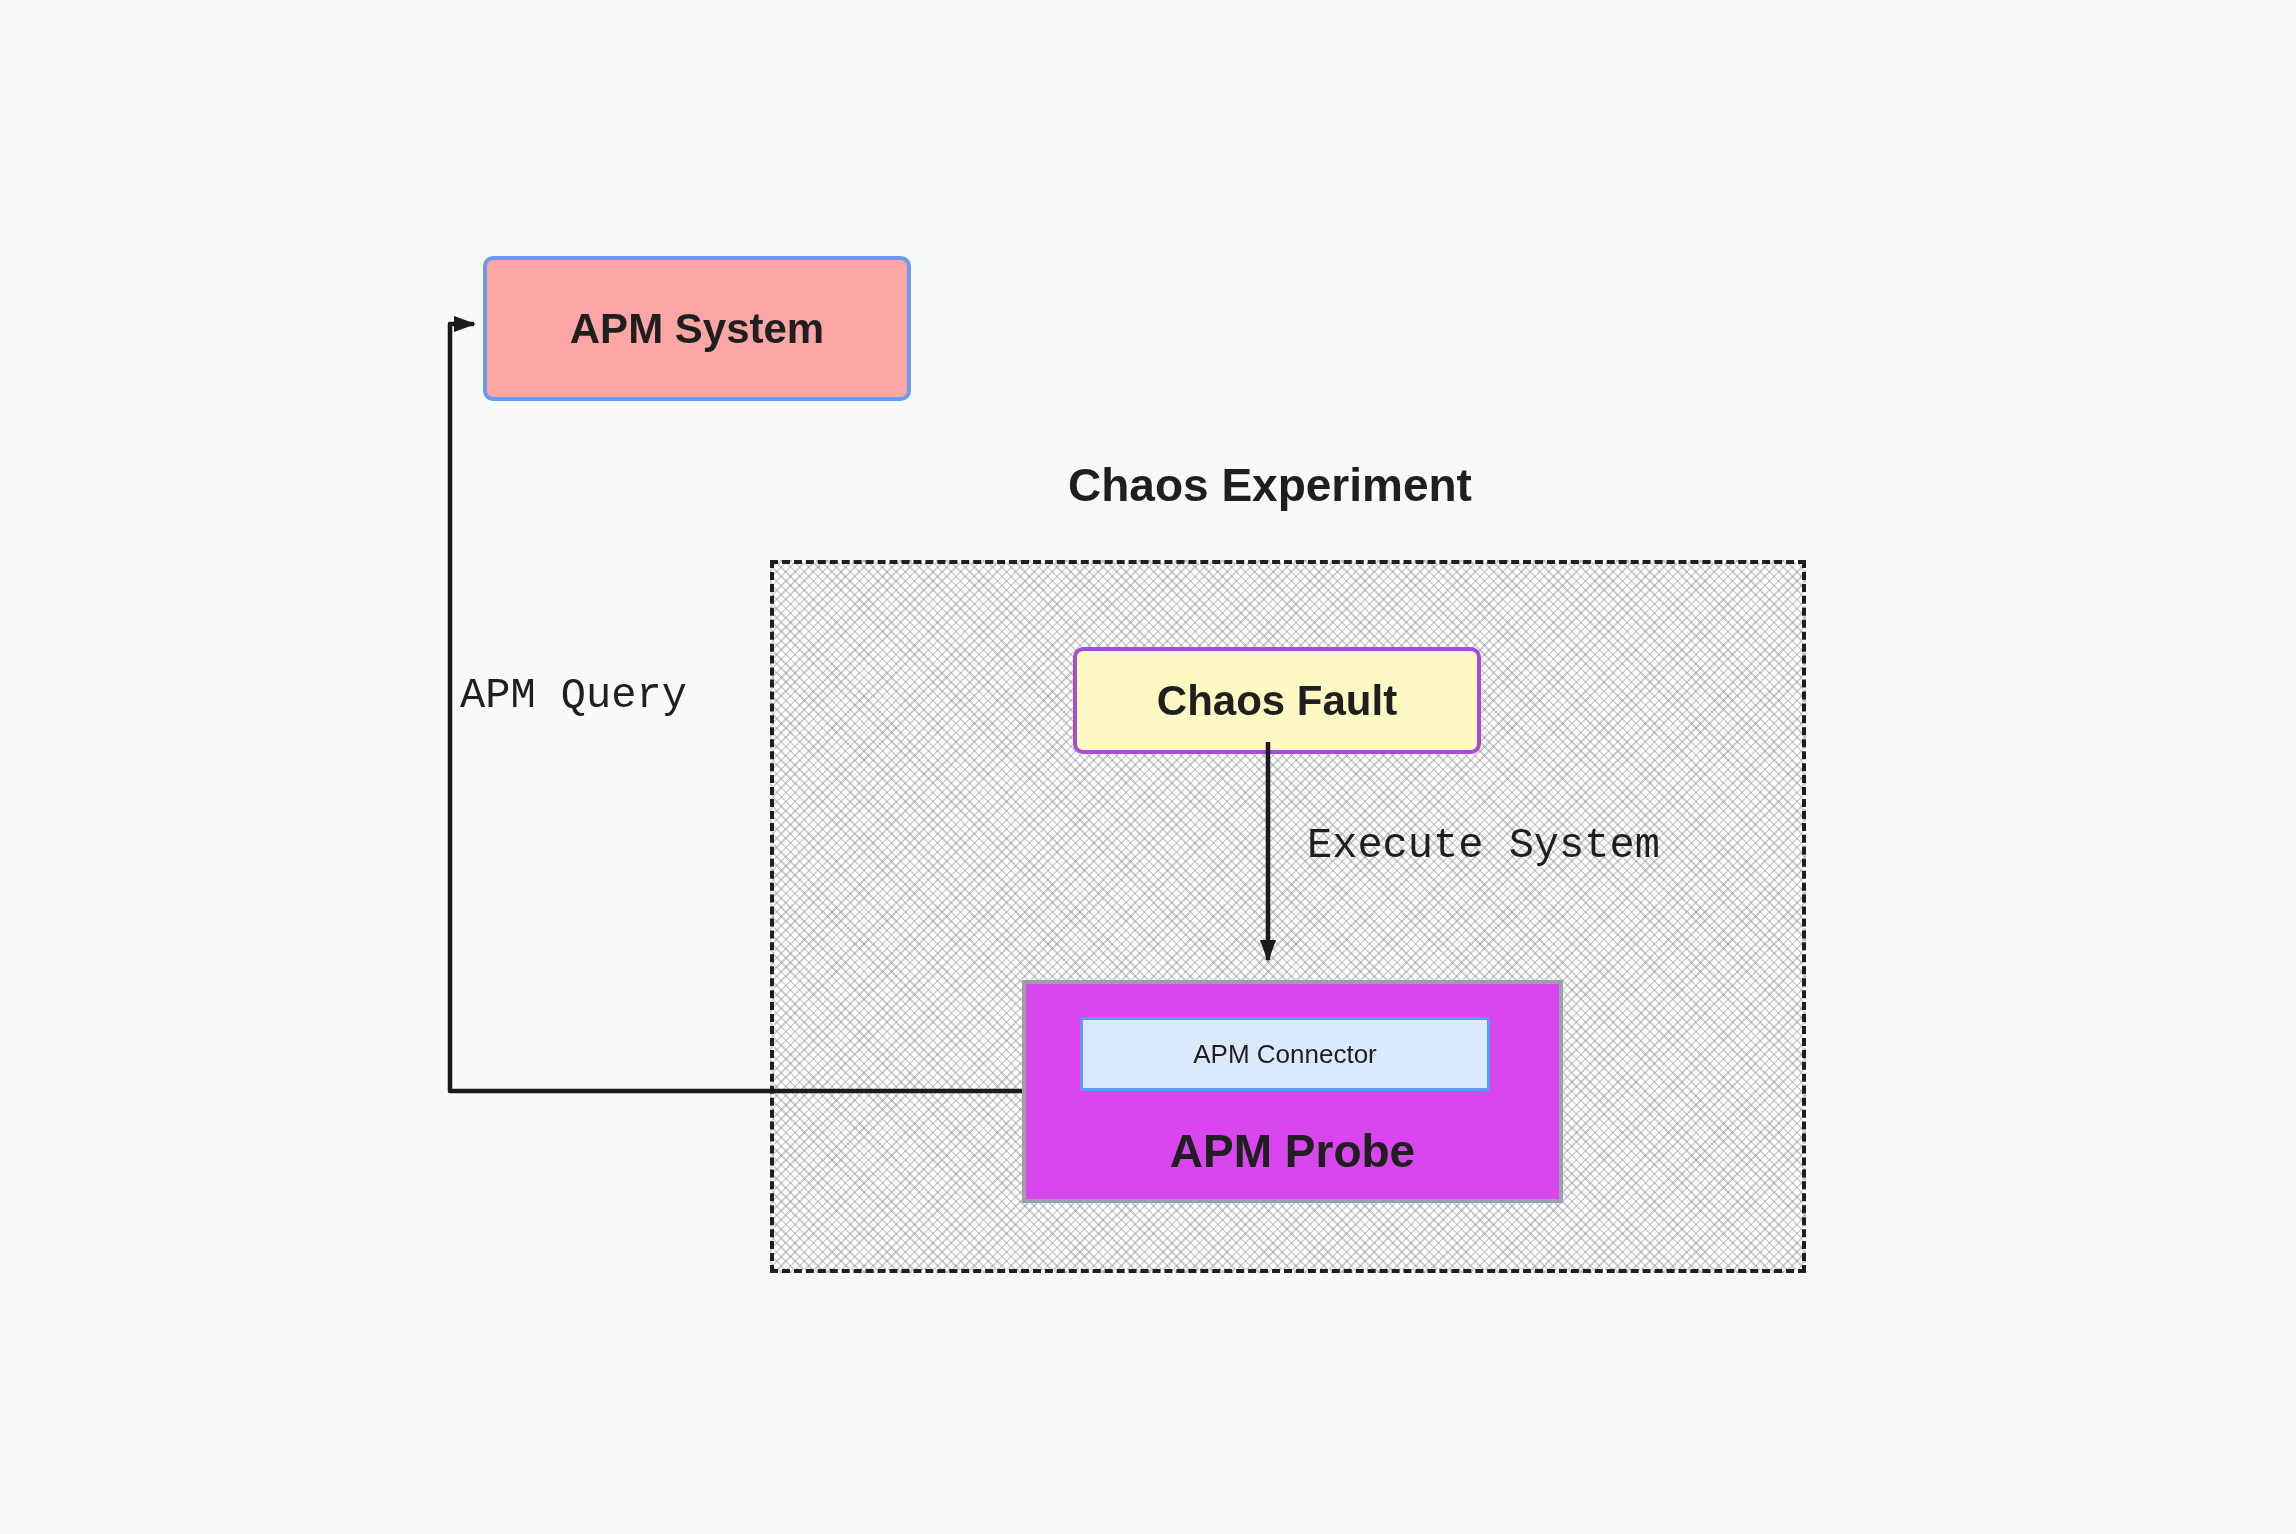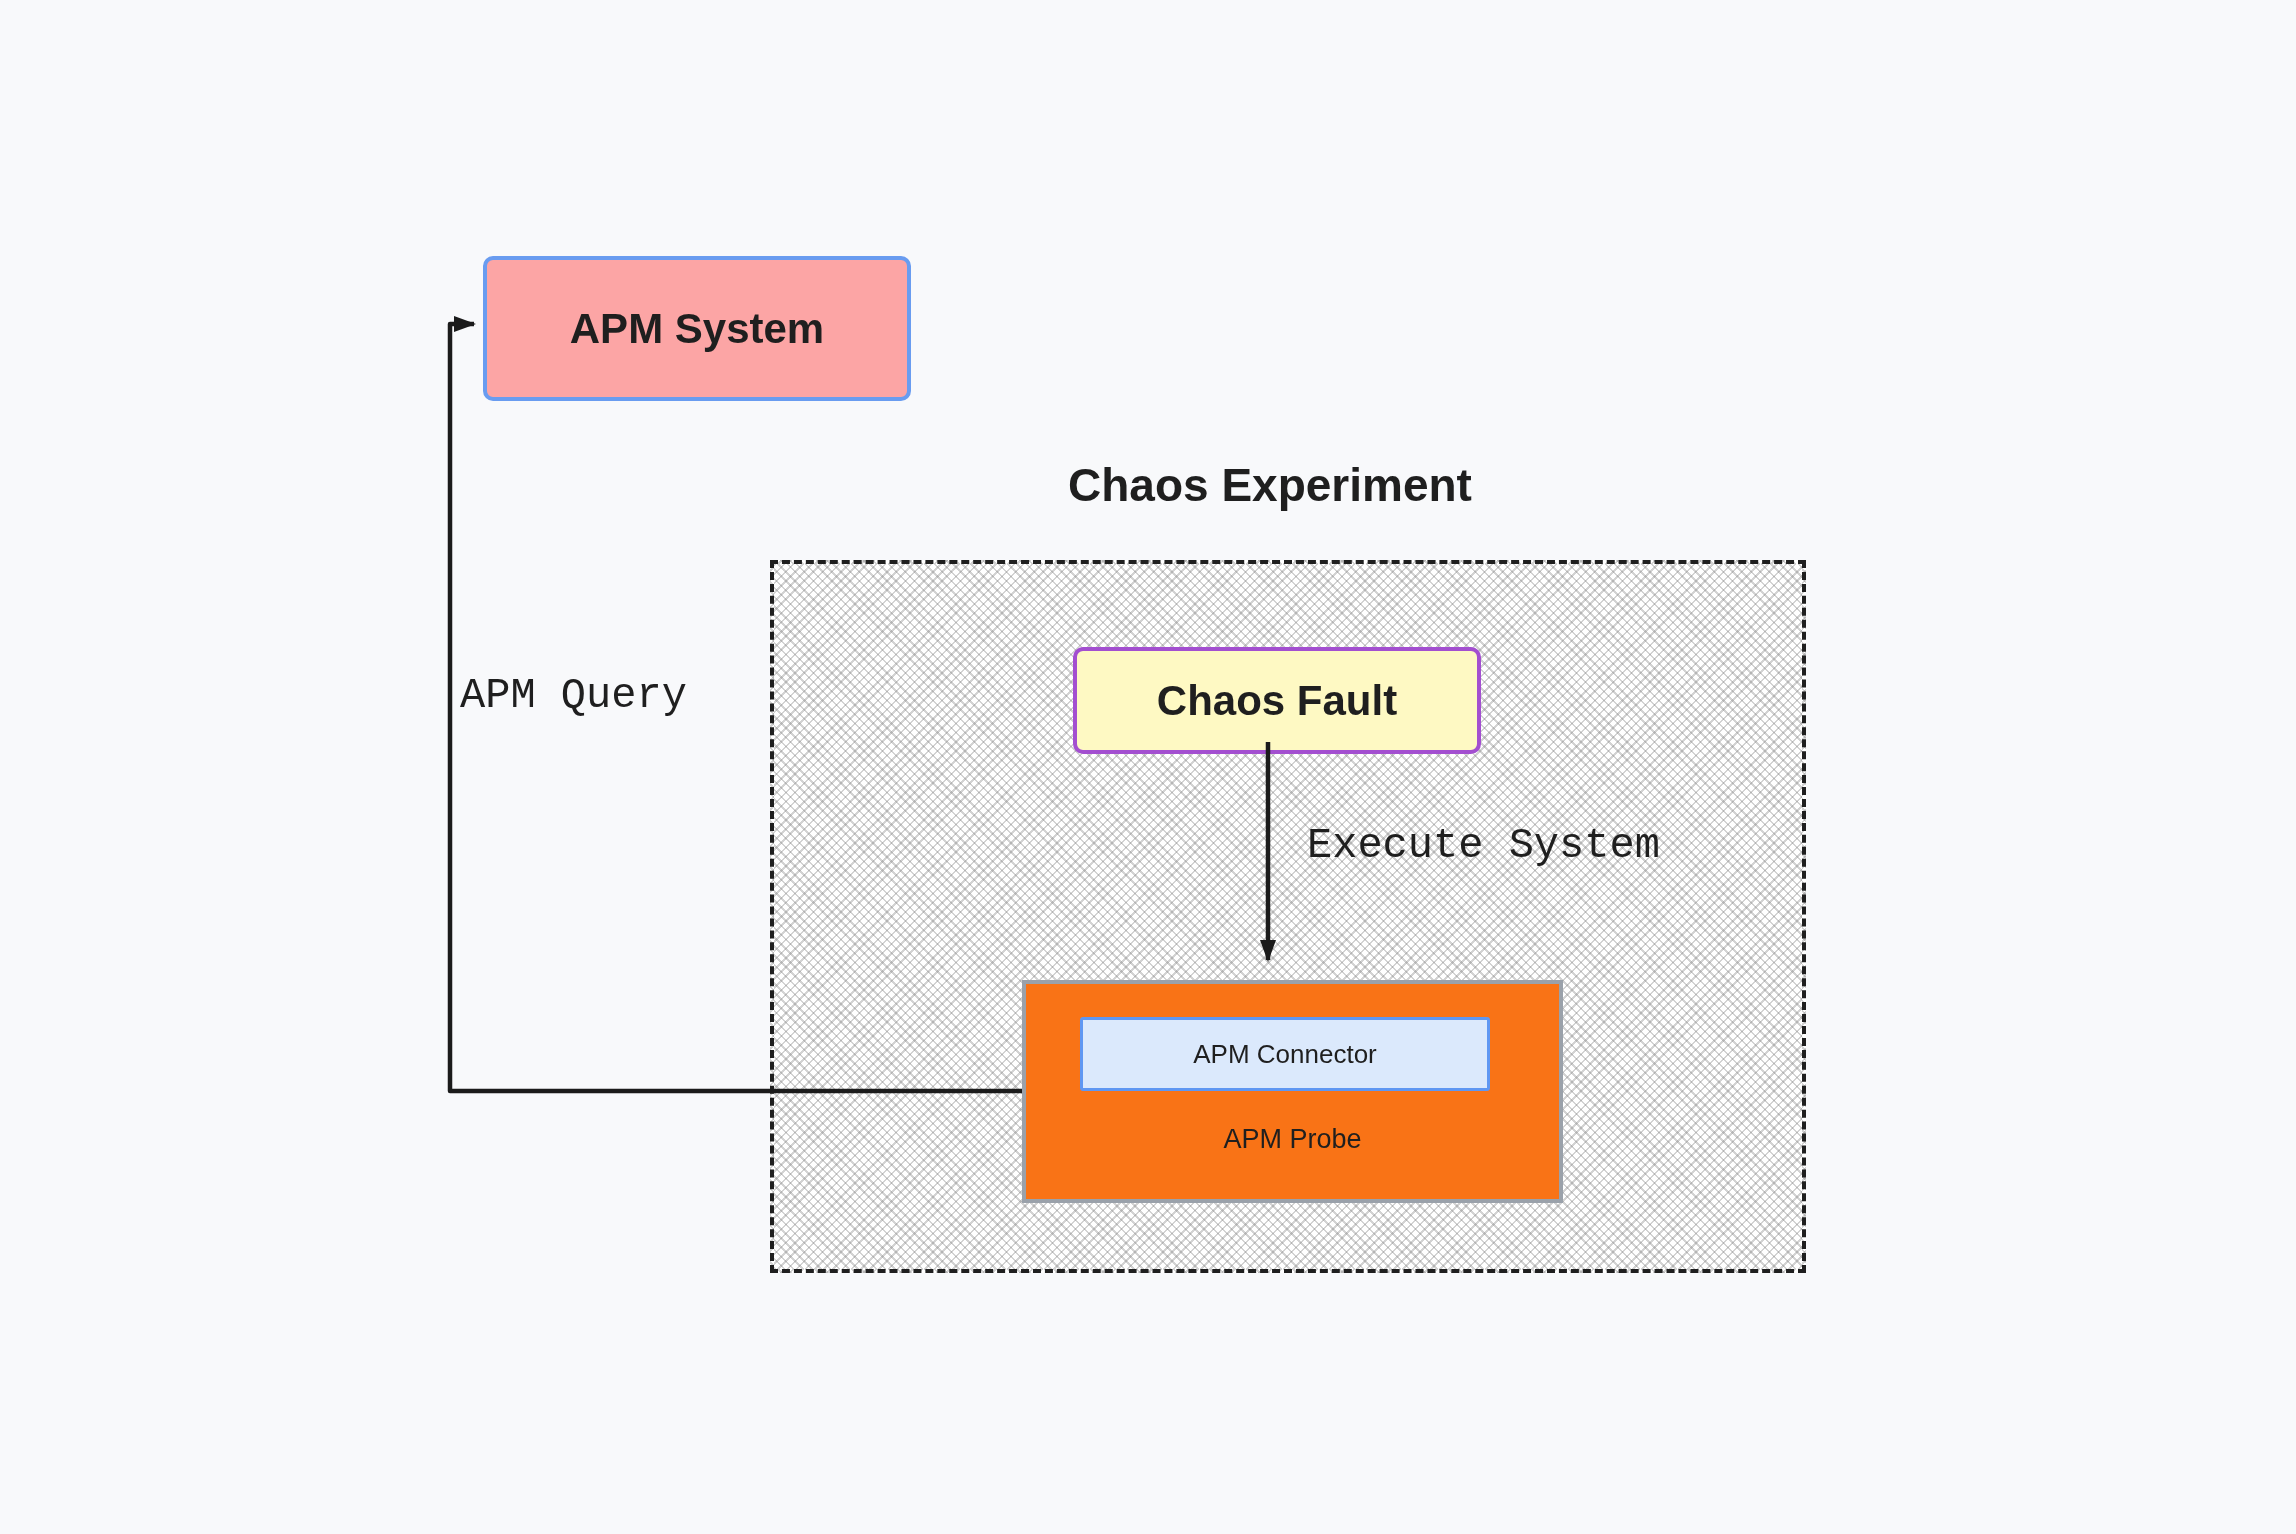"APM Connector" div.node { background-color: #f97316 -> #d946ef }
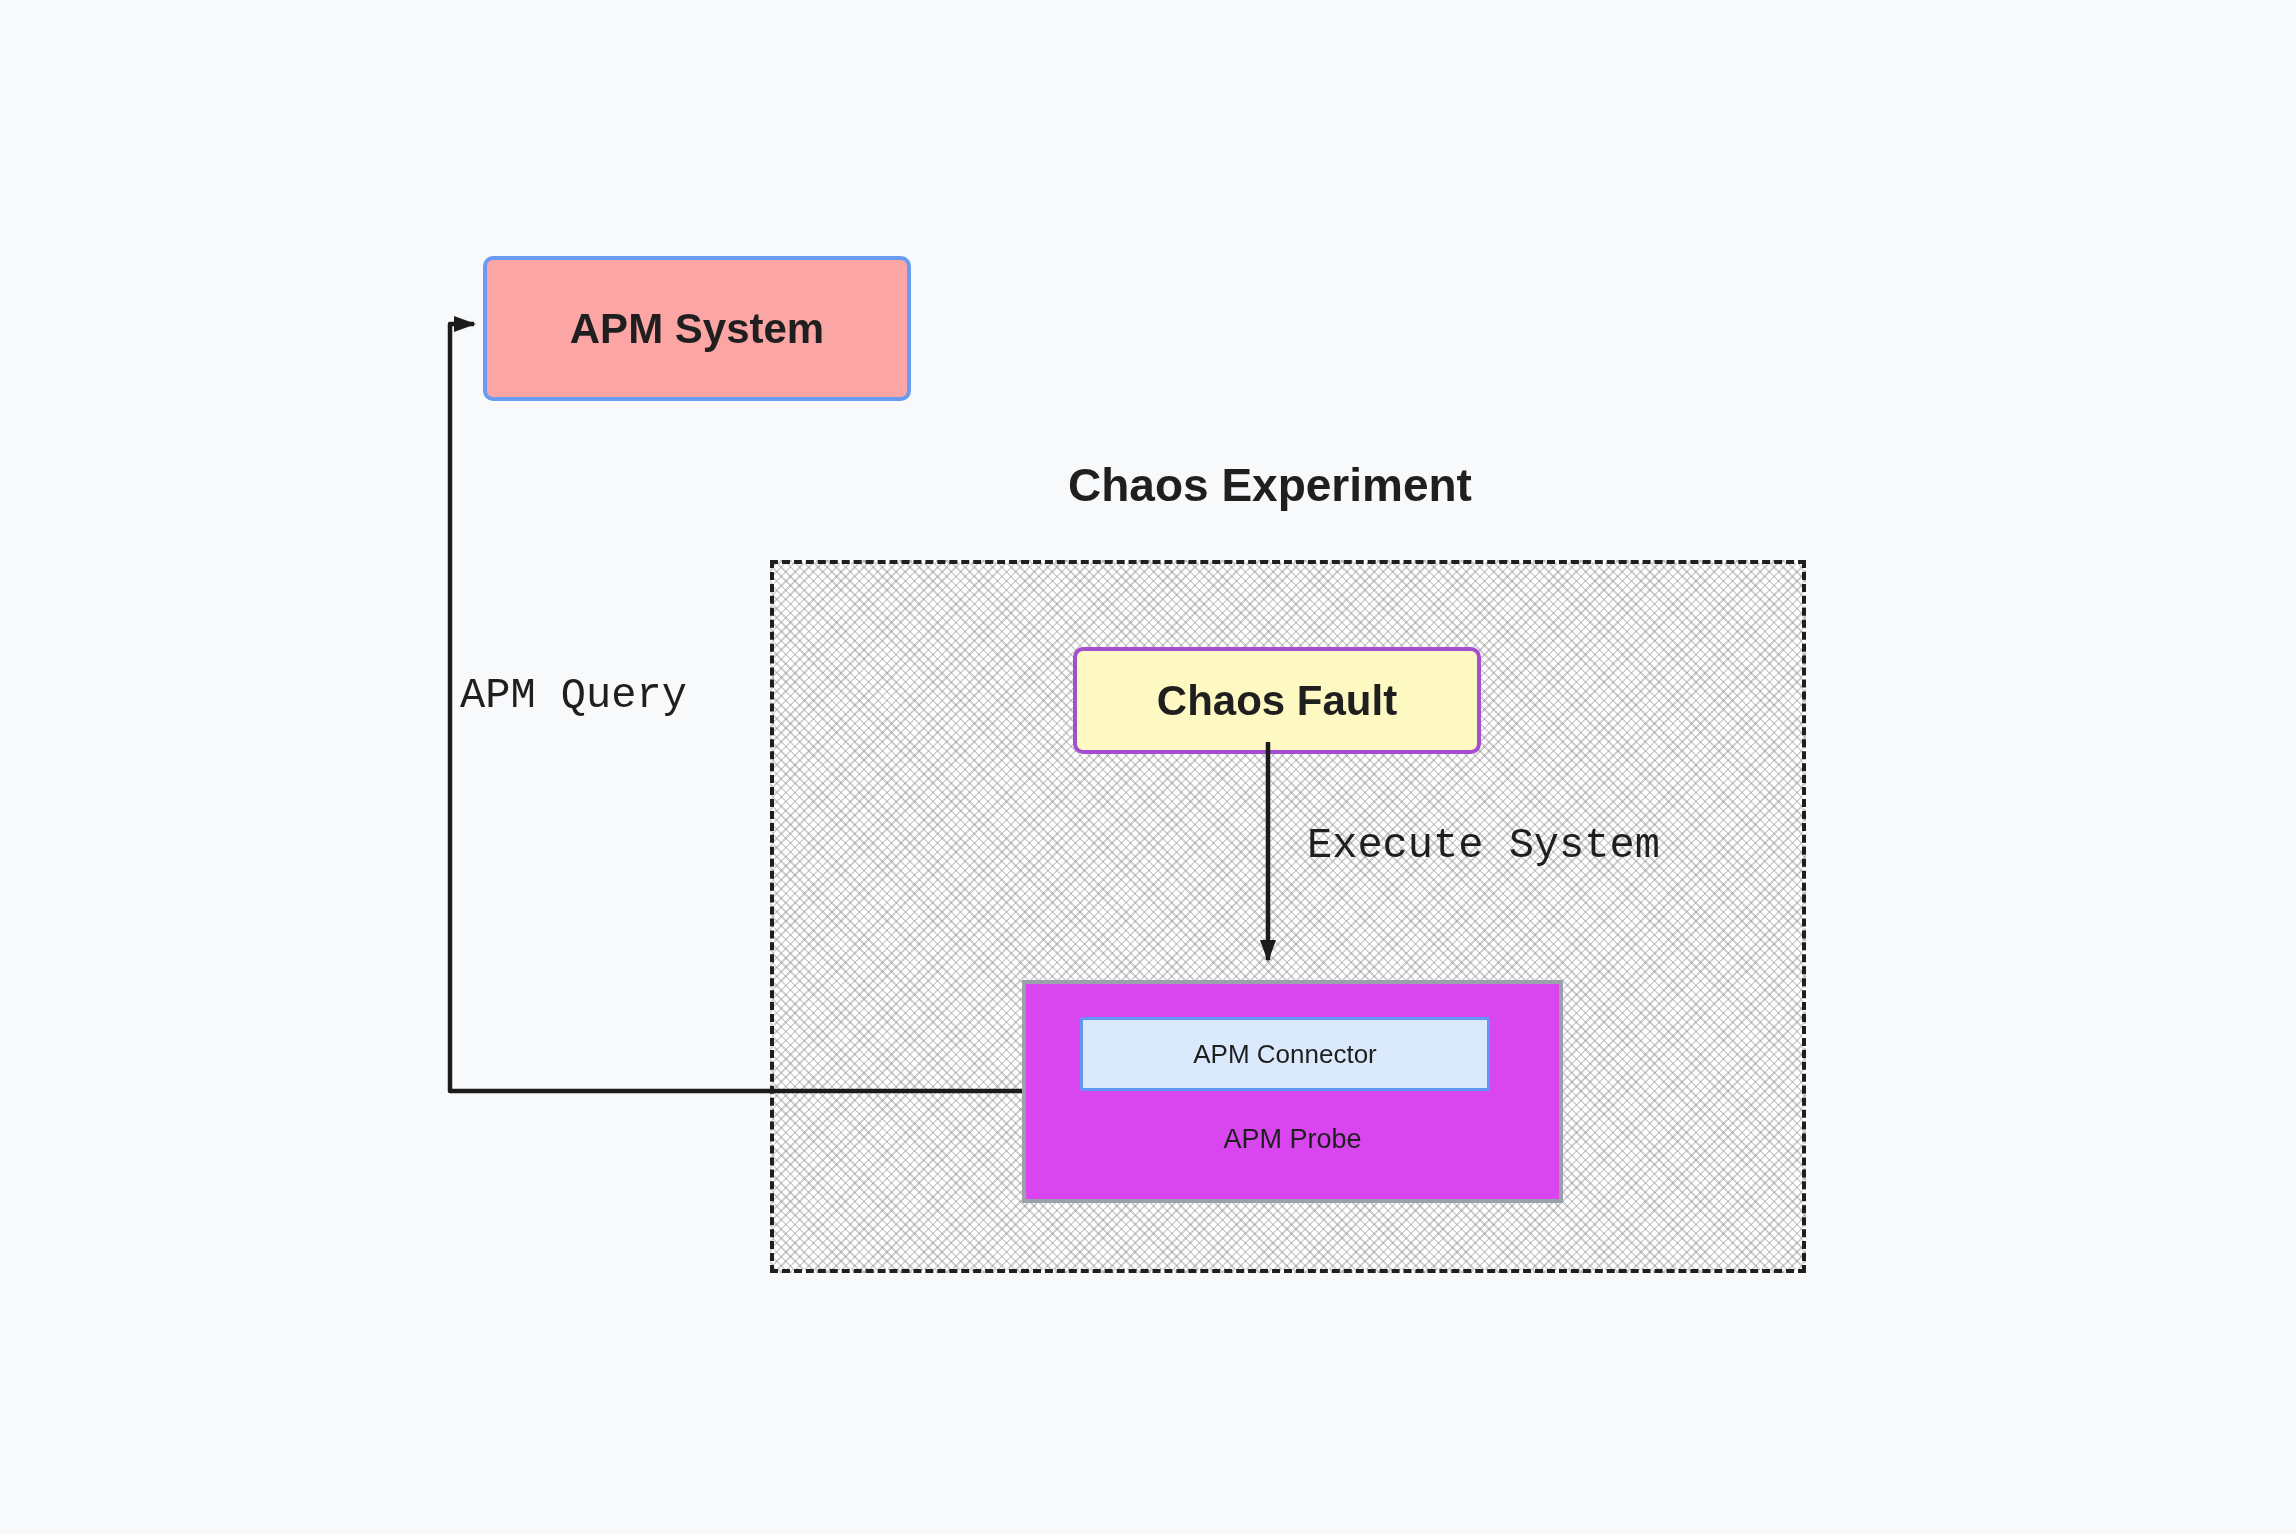"APM Probe" #apm-probe-label { font-size: 27px -> 46px; font-weight: 400 -> 700 }
